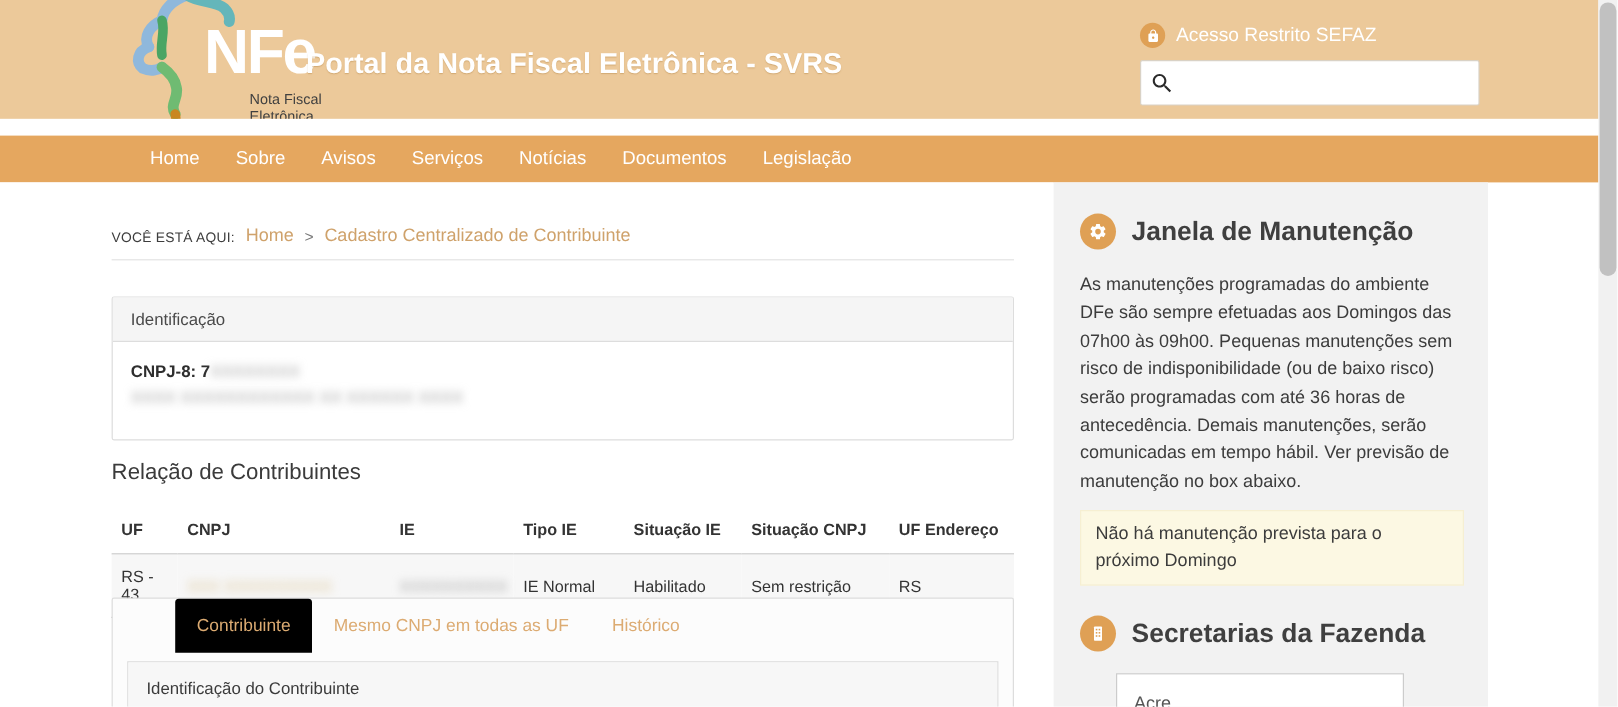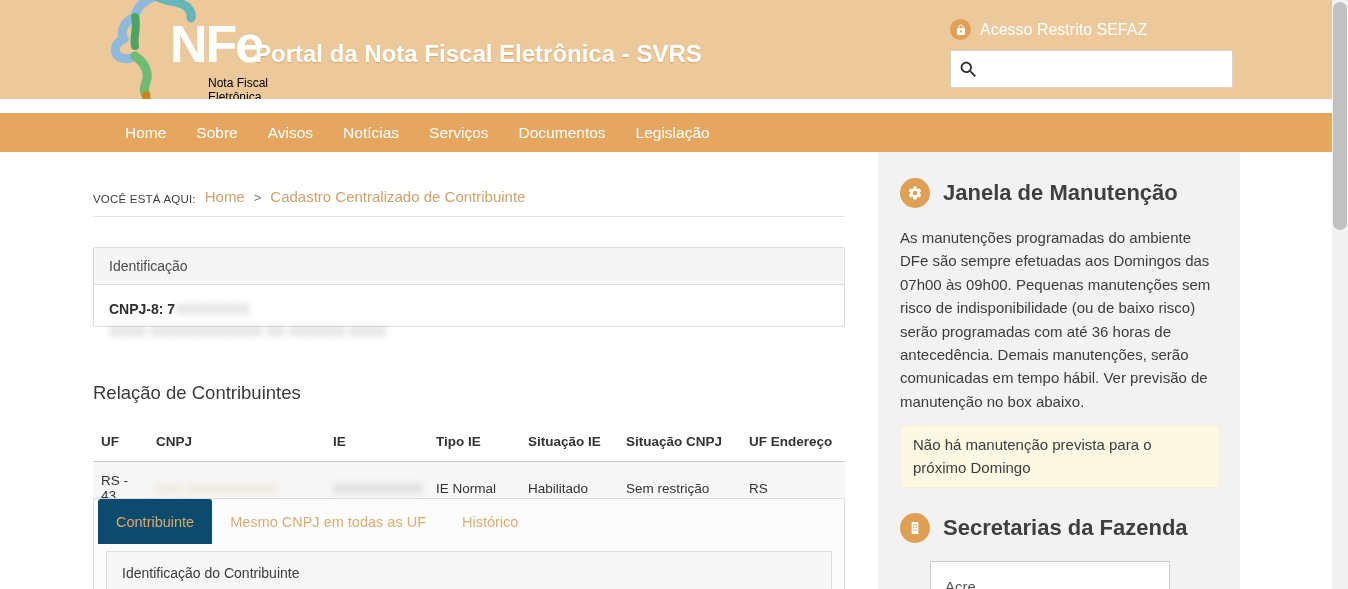"Nota Fiscal" .logo-sub { color: #000000 -> #404040 }
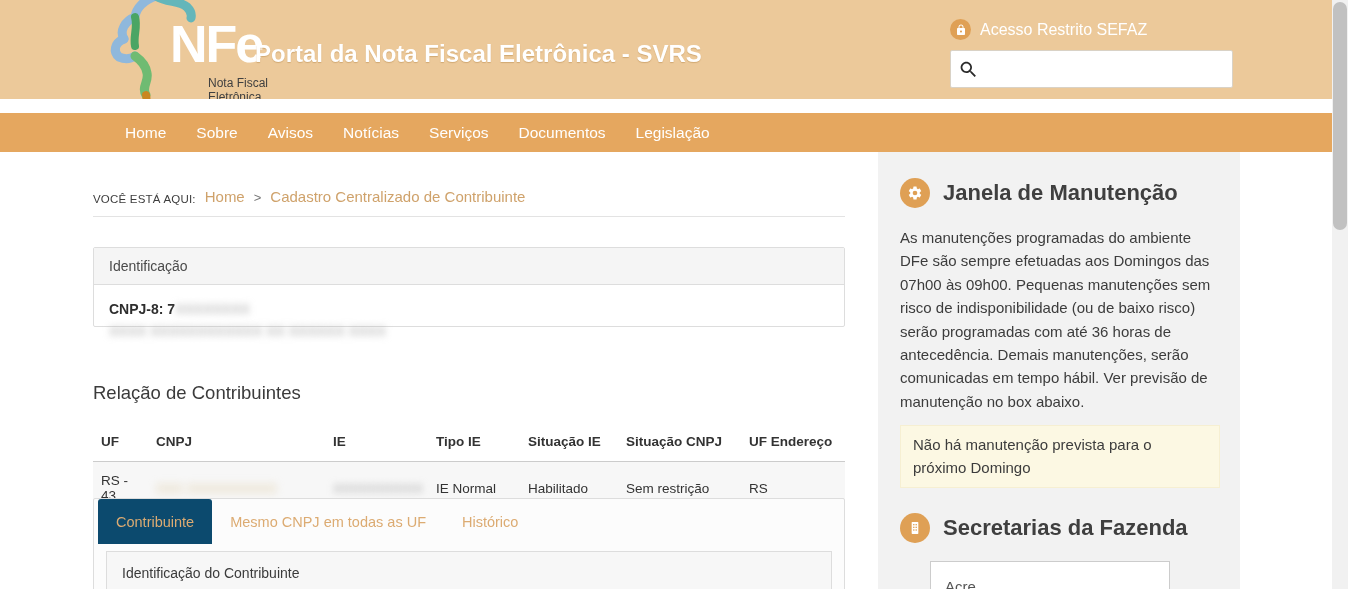"Notícias" li { order: before "Serviços" -> after "Serviços" }
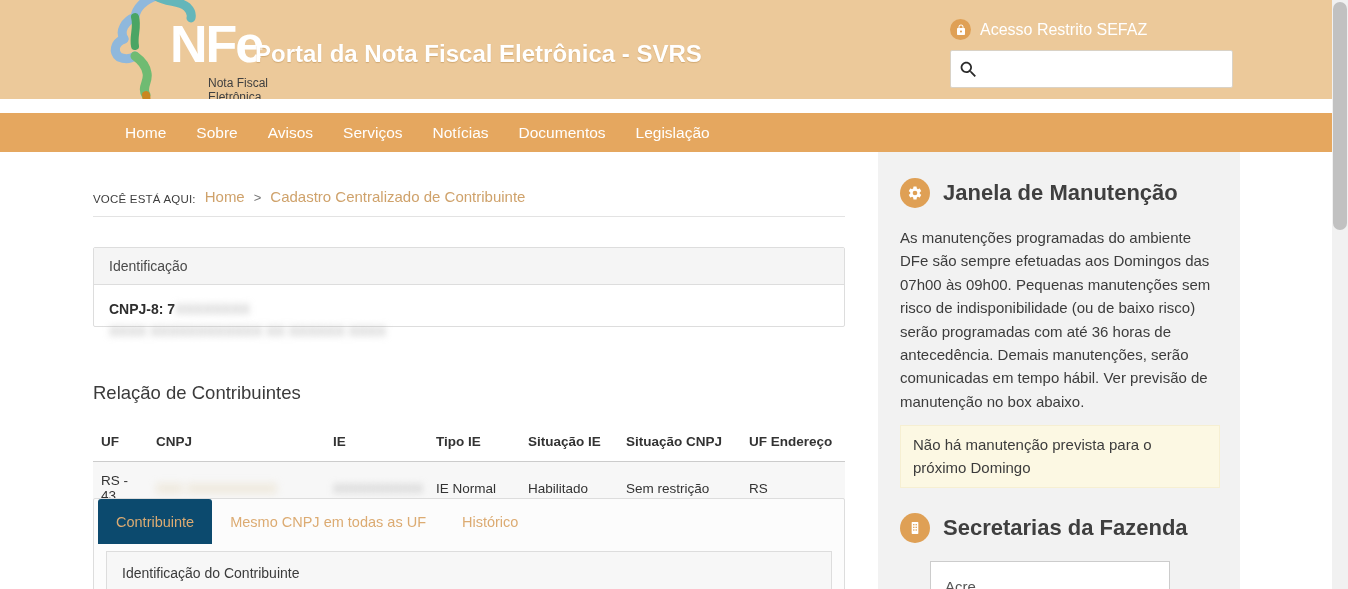"Identificação" .panel { height: 80px -> 120px }
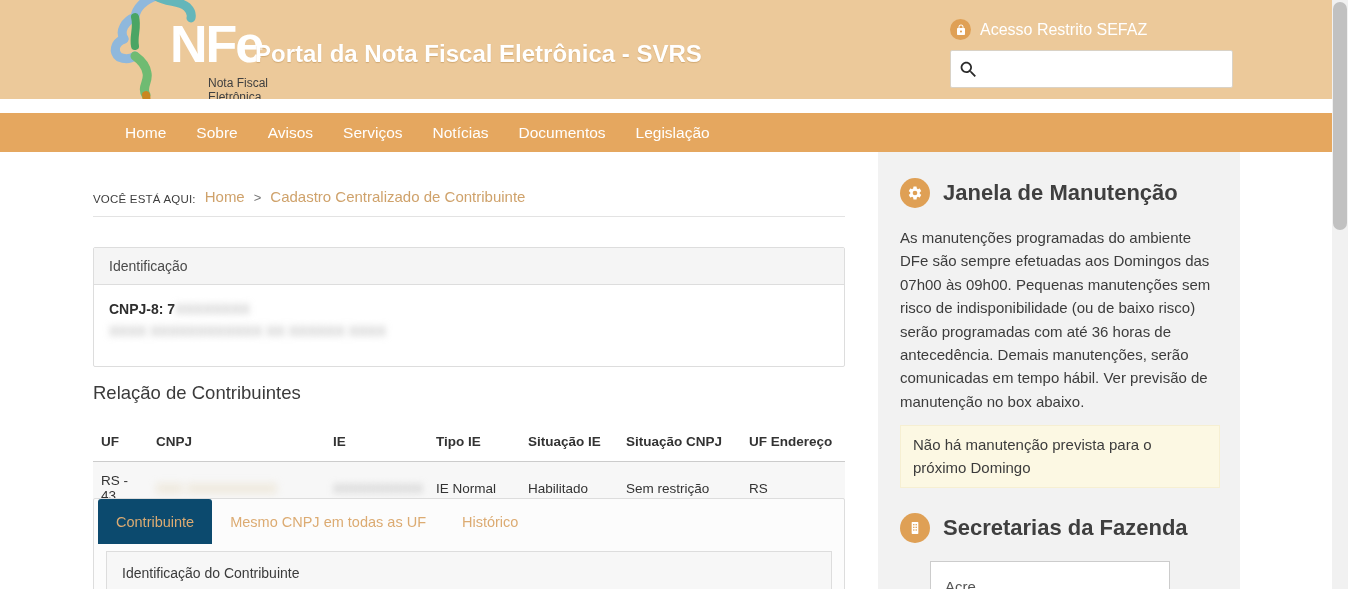"Contribuinte" .tab.active { background: #0c4a6e -> #000000; margin-left: none -> 48px }
